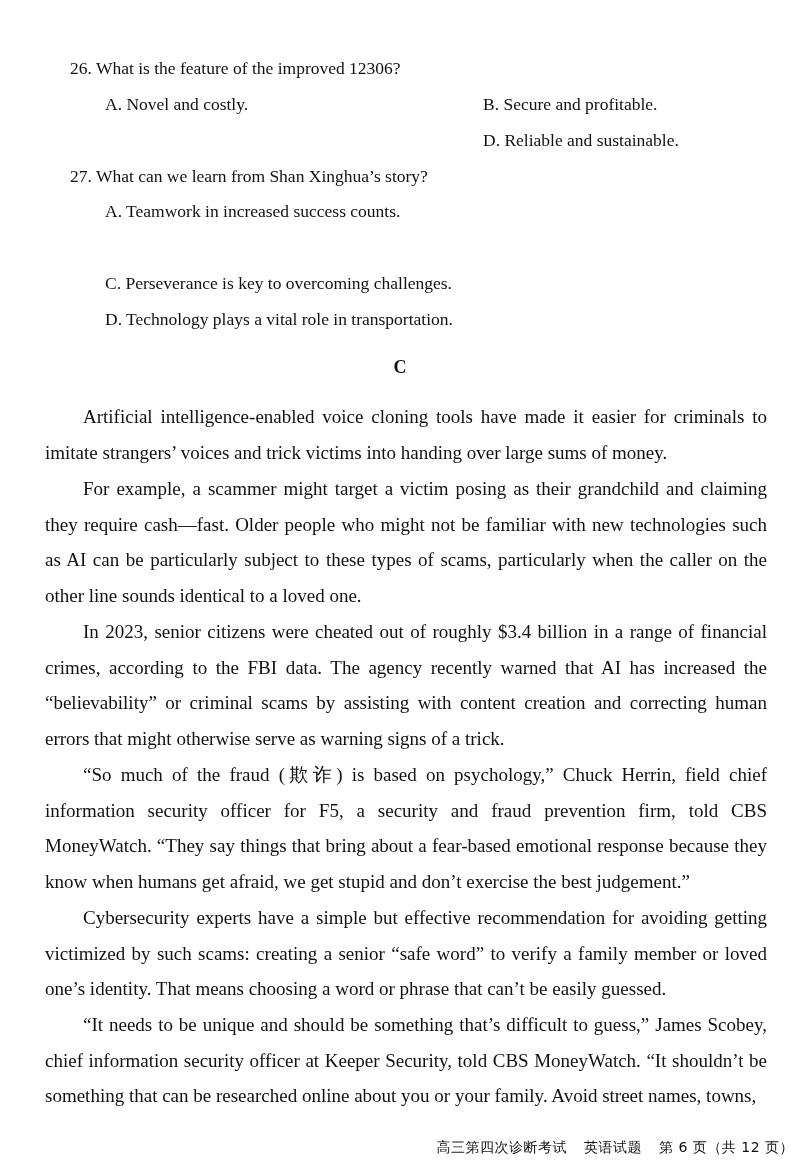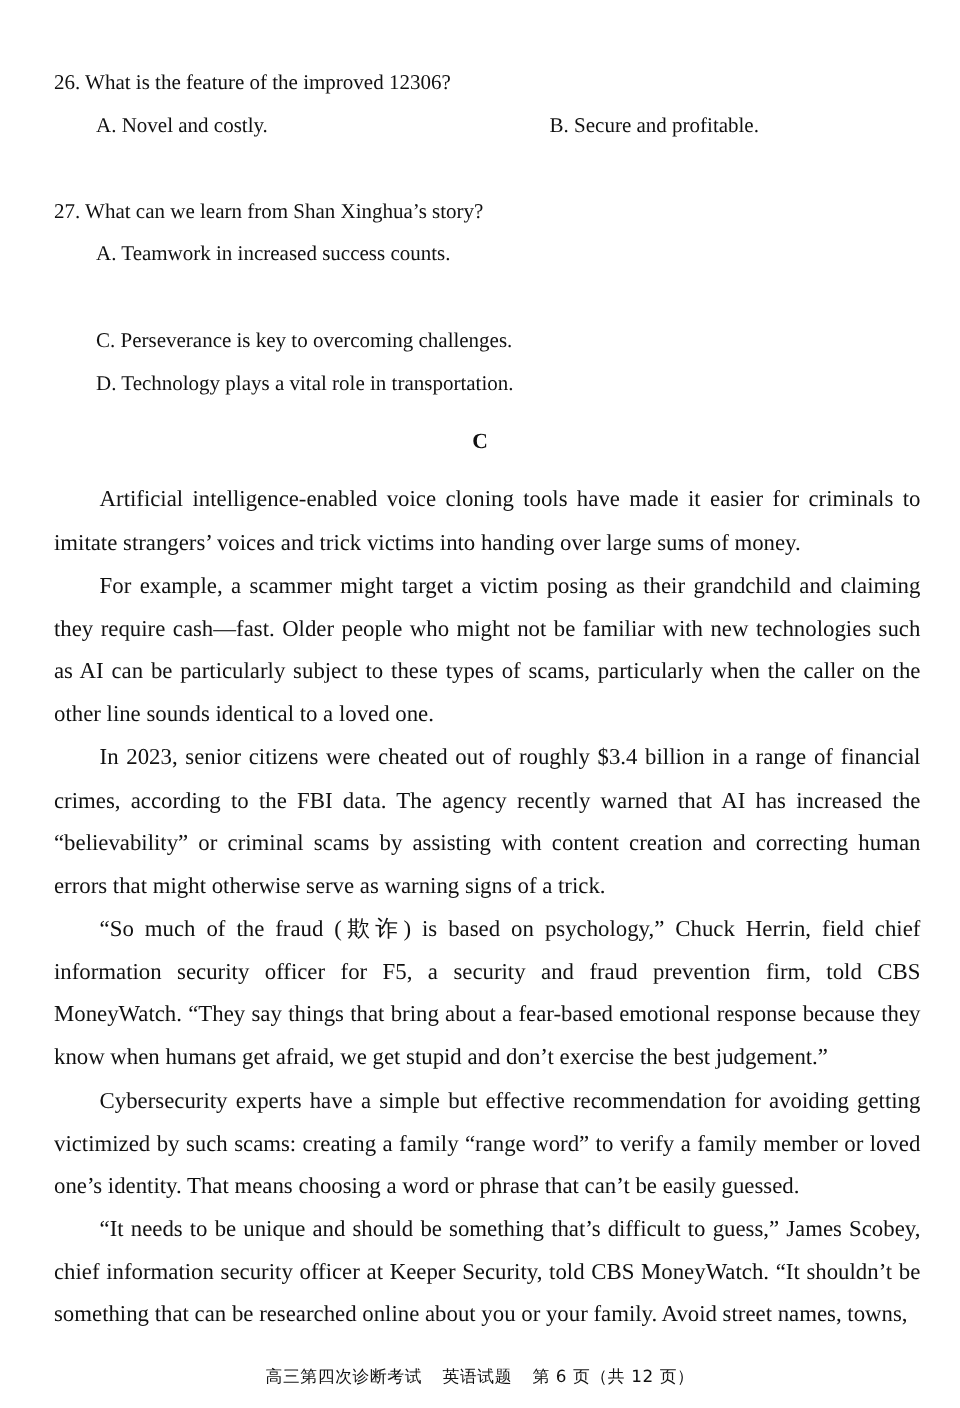"26. What is the feature" .line { margin-left: none -> 25px }
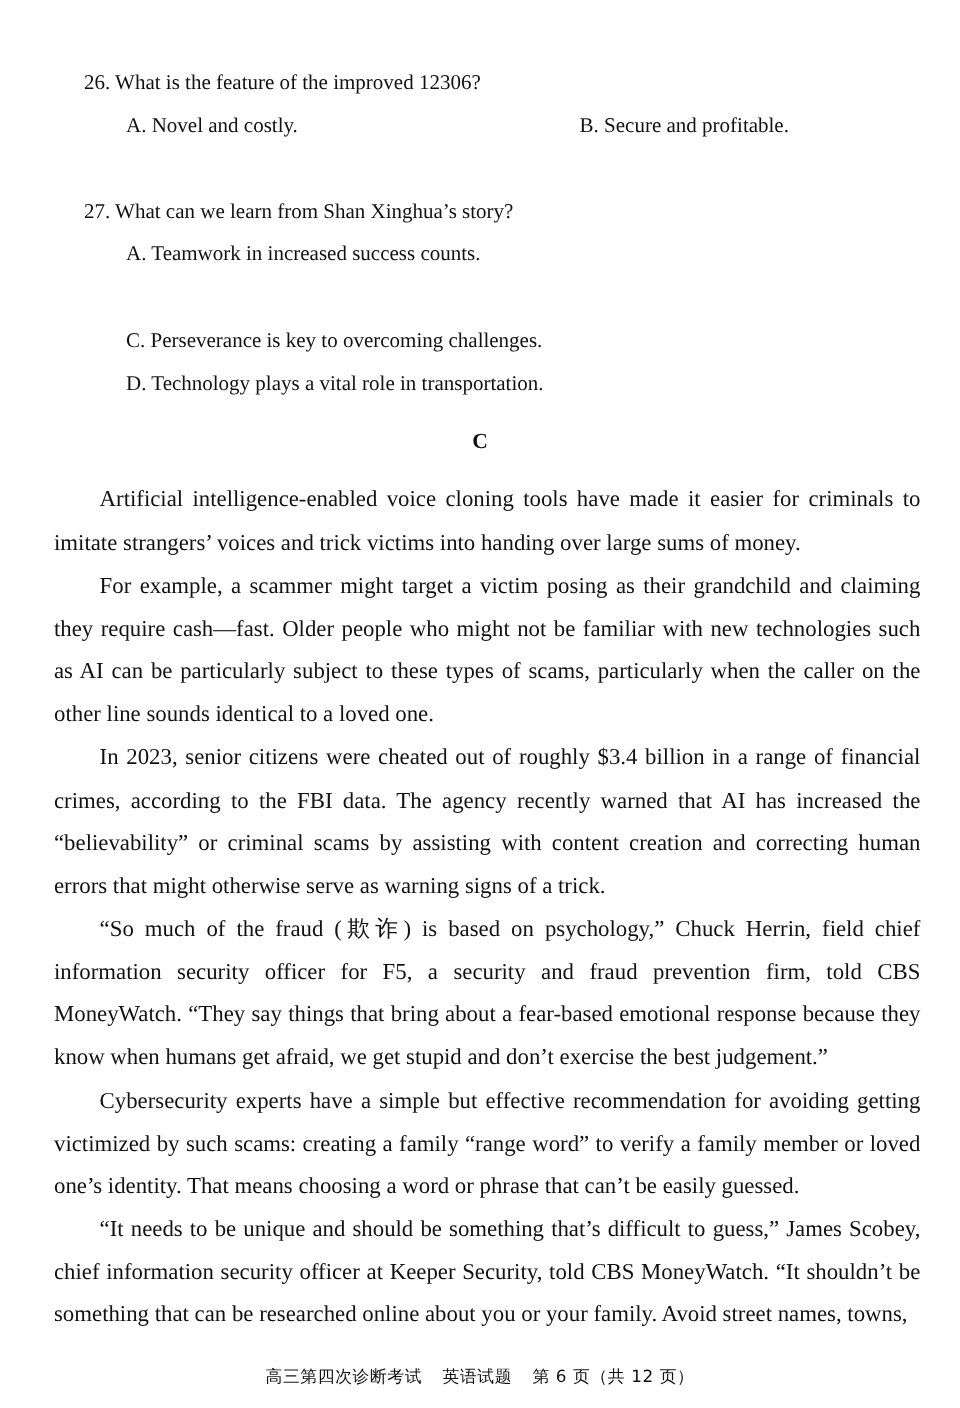"D. Reliable and sustainable." div.line { html: none -> <div>D. Reliable and sustainable.</div> }
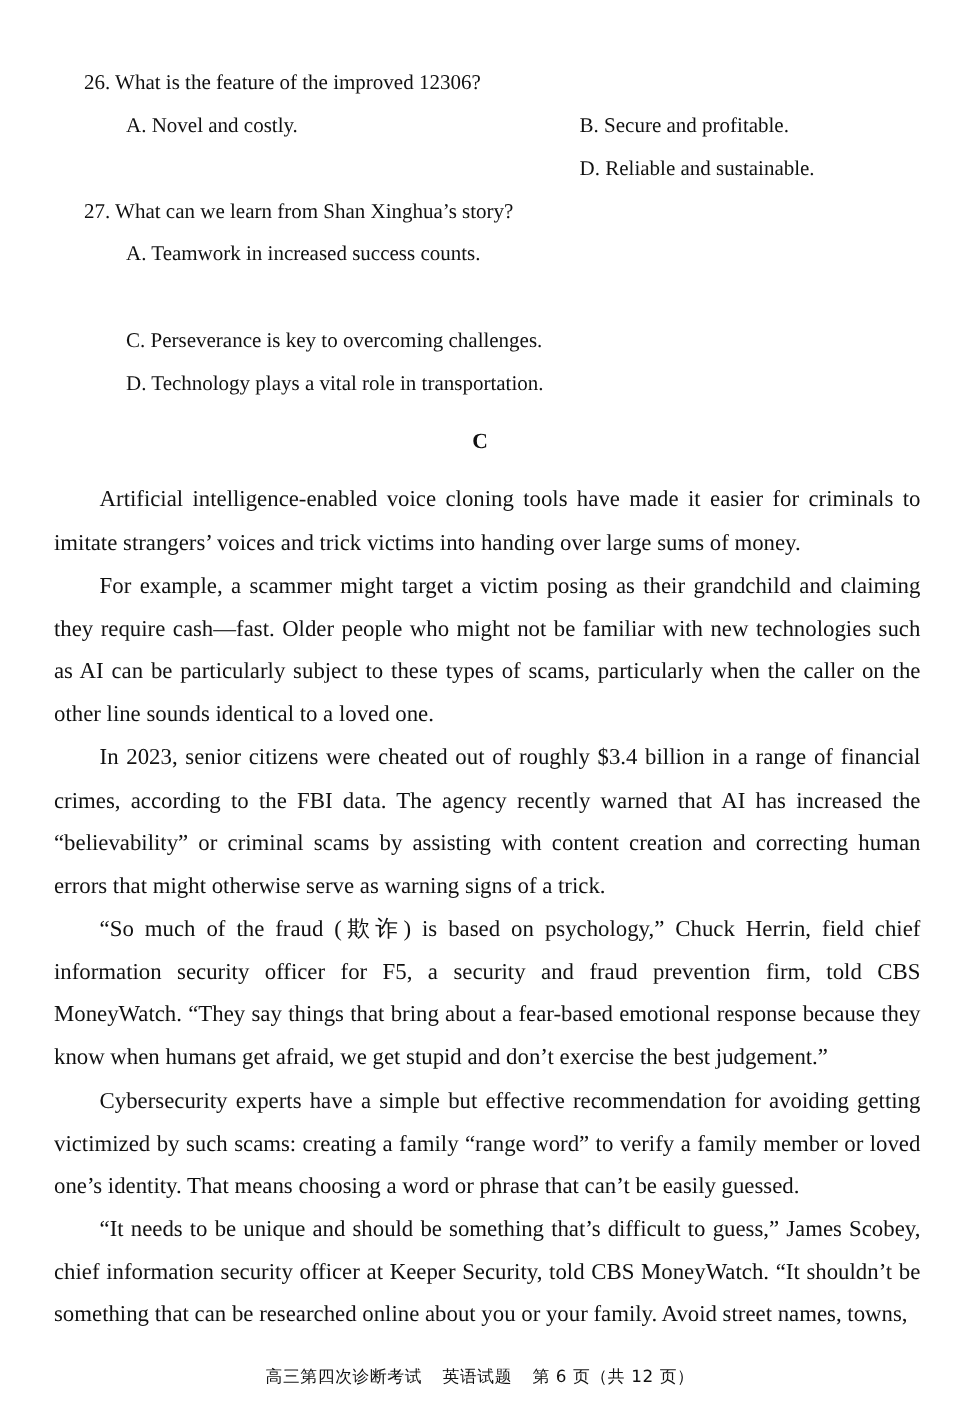"Cybersecurity experts have a simple" span { text: family “range -> senior “safe }
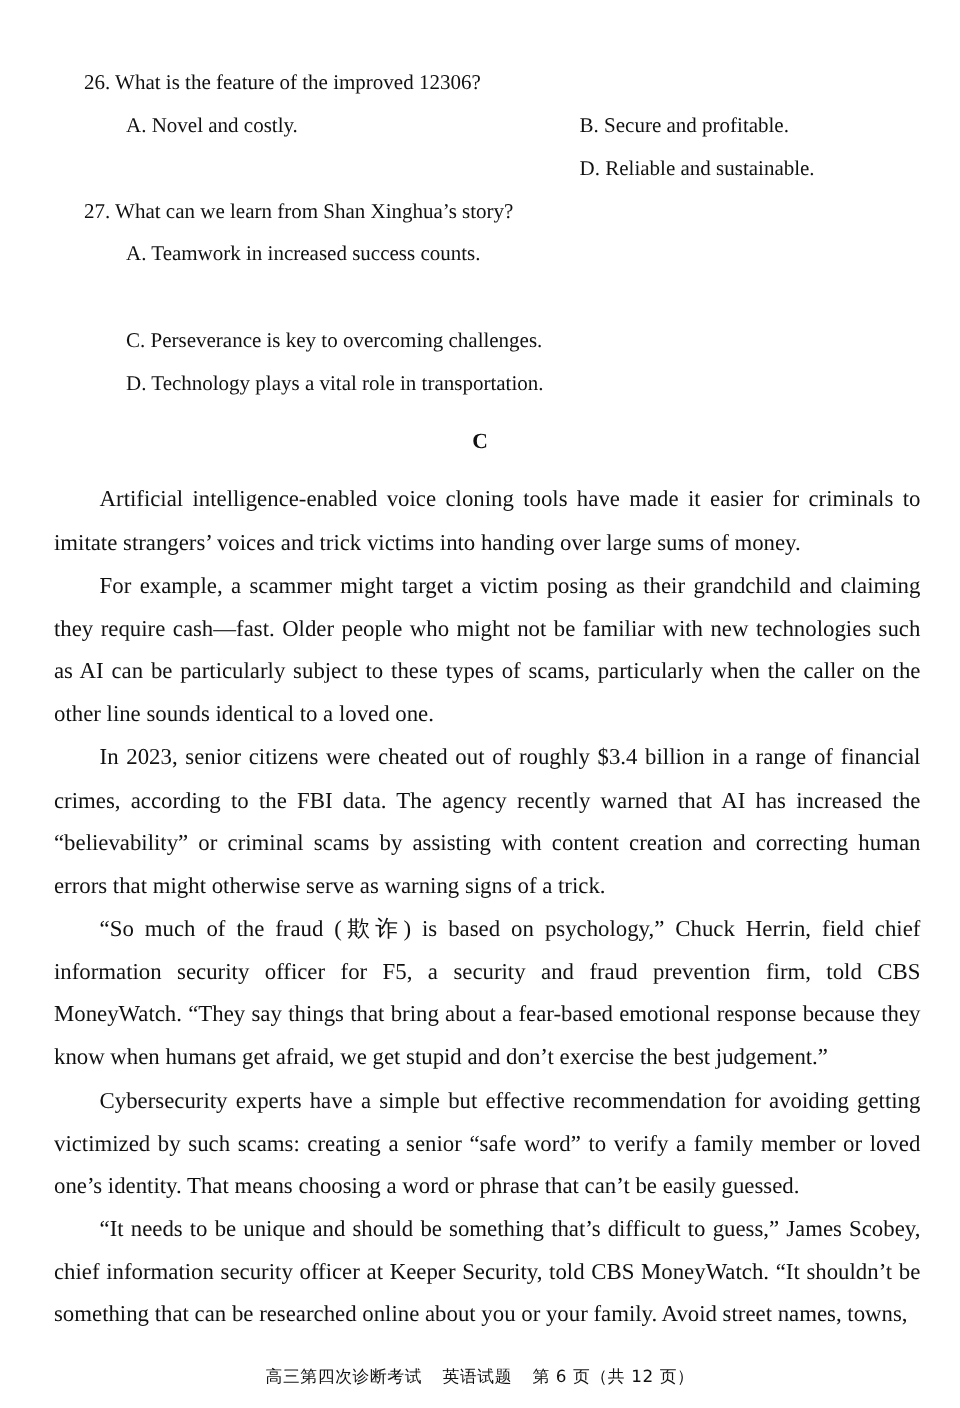"高三第四次诊断考试 英语试题 第 6 页（共" .footer { text-align: center -> right }
